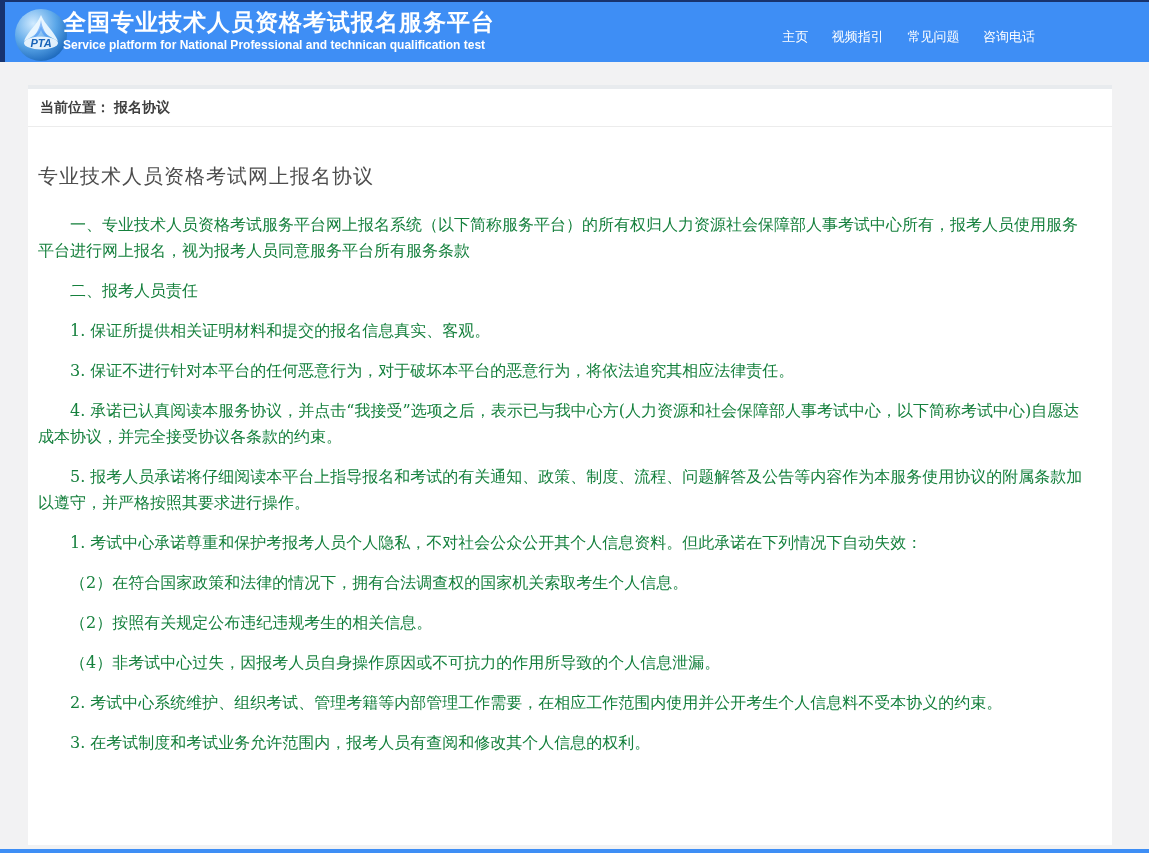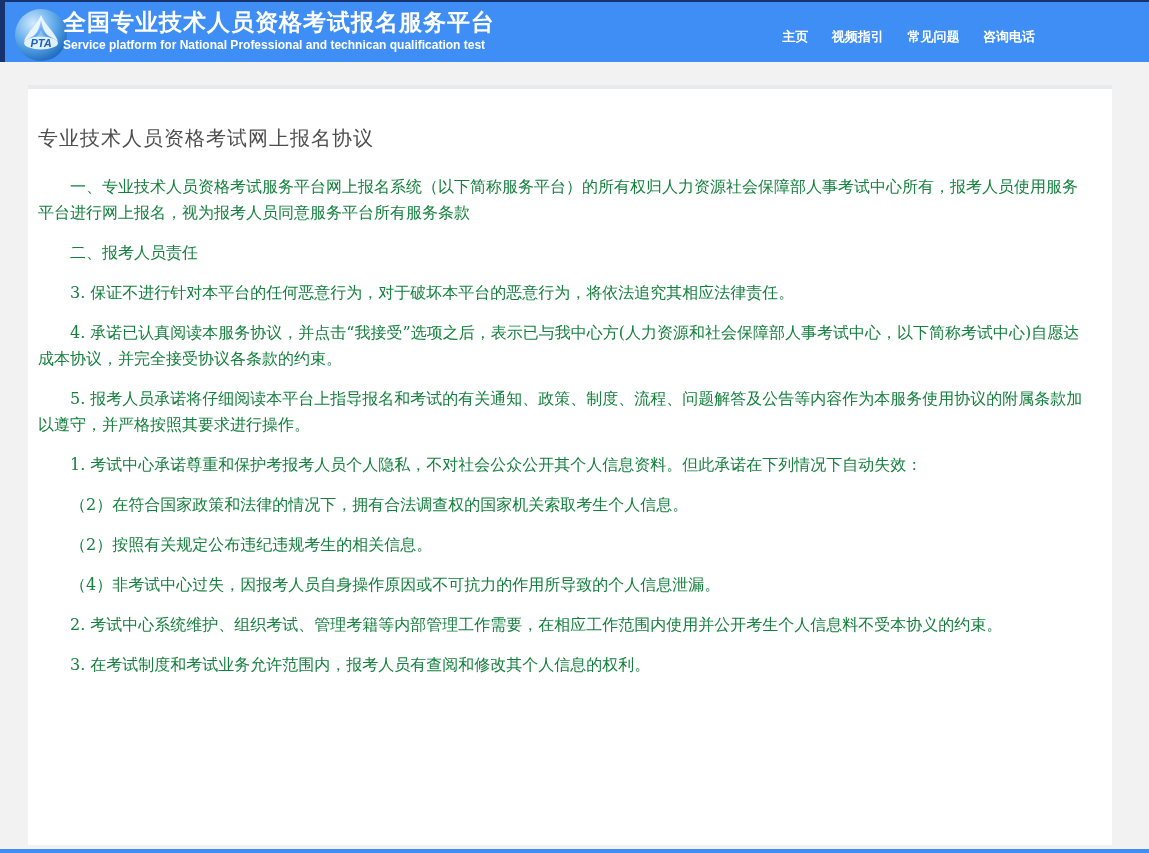"主页" .header-nav a { font-weight: bold -> none }
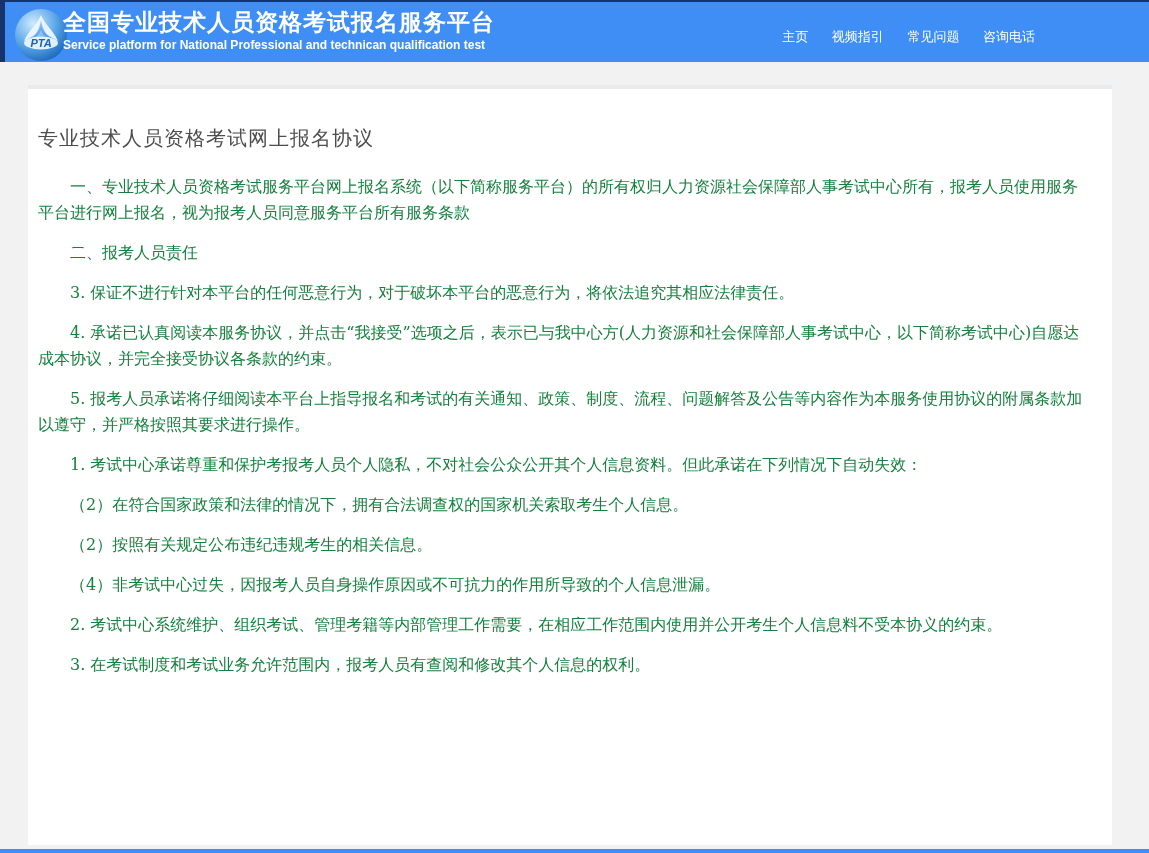"当前位置： 报名协议" div.breadcrumb { html: none -> <div> <span>当前位置：</span><span>报名协议</span> </div> }
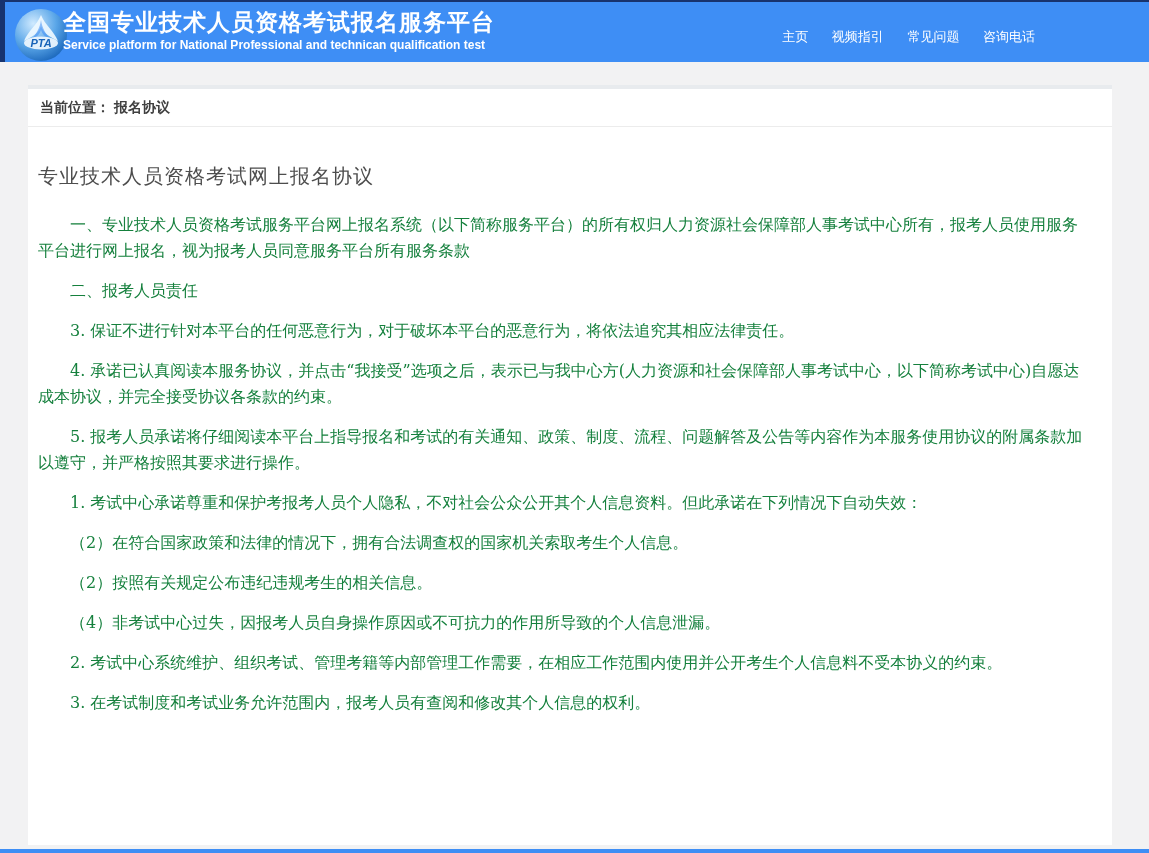"1. 保证所提供相关证明材料和提交的报名信息真实、客观。" p { html: none -> <p>1. 保证所提供相关证明材料和提交的报名信息真实、客观。</p> }
